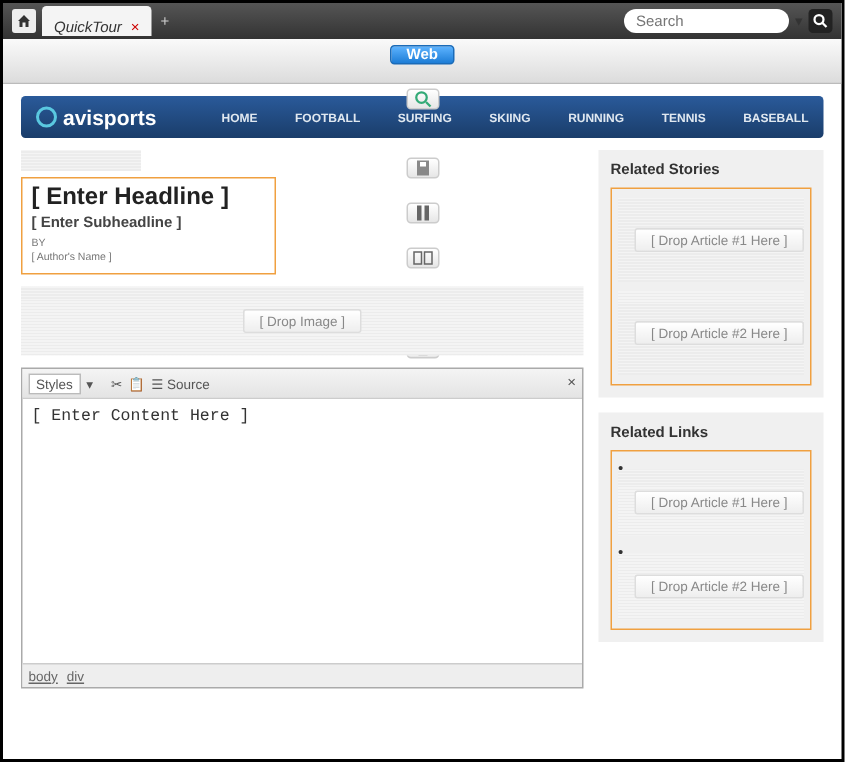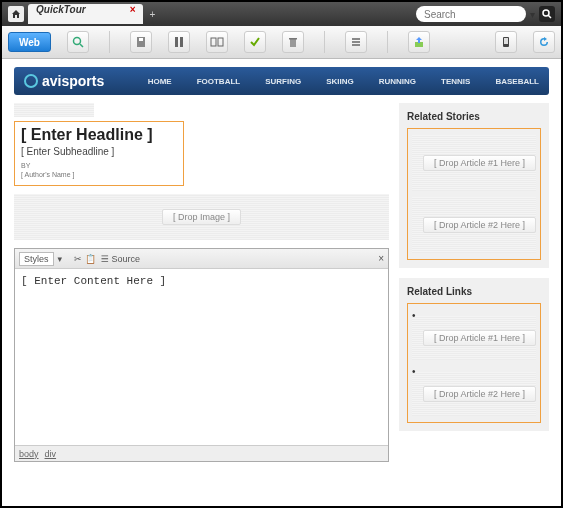"QuickTour" .tab { align-items: flex-start -> flex-end; font-weight: bold -> normal; gap: 38px -> none }
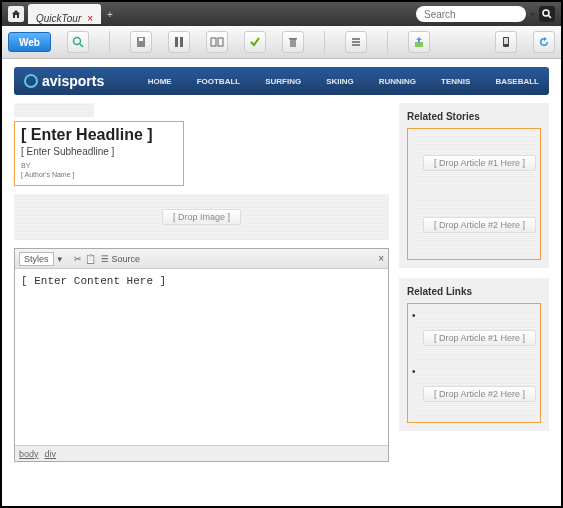"Web" .toolbar { flex-direction: none -> column; padding: 16px 6px -> 4px 6px }
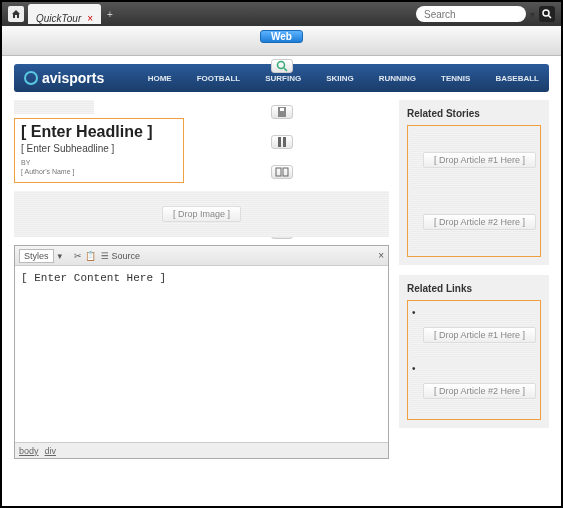"[ Enter Subheadline ]" .subhead { font-weight: none -> bold }
